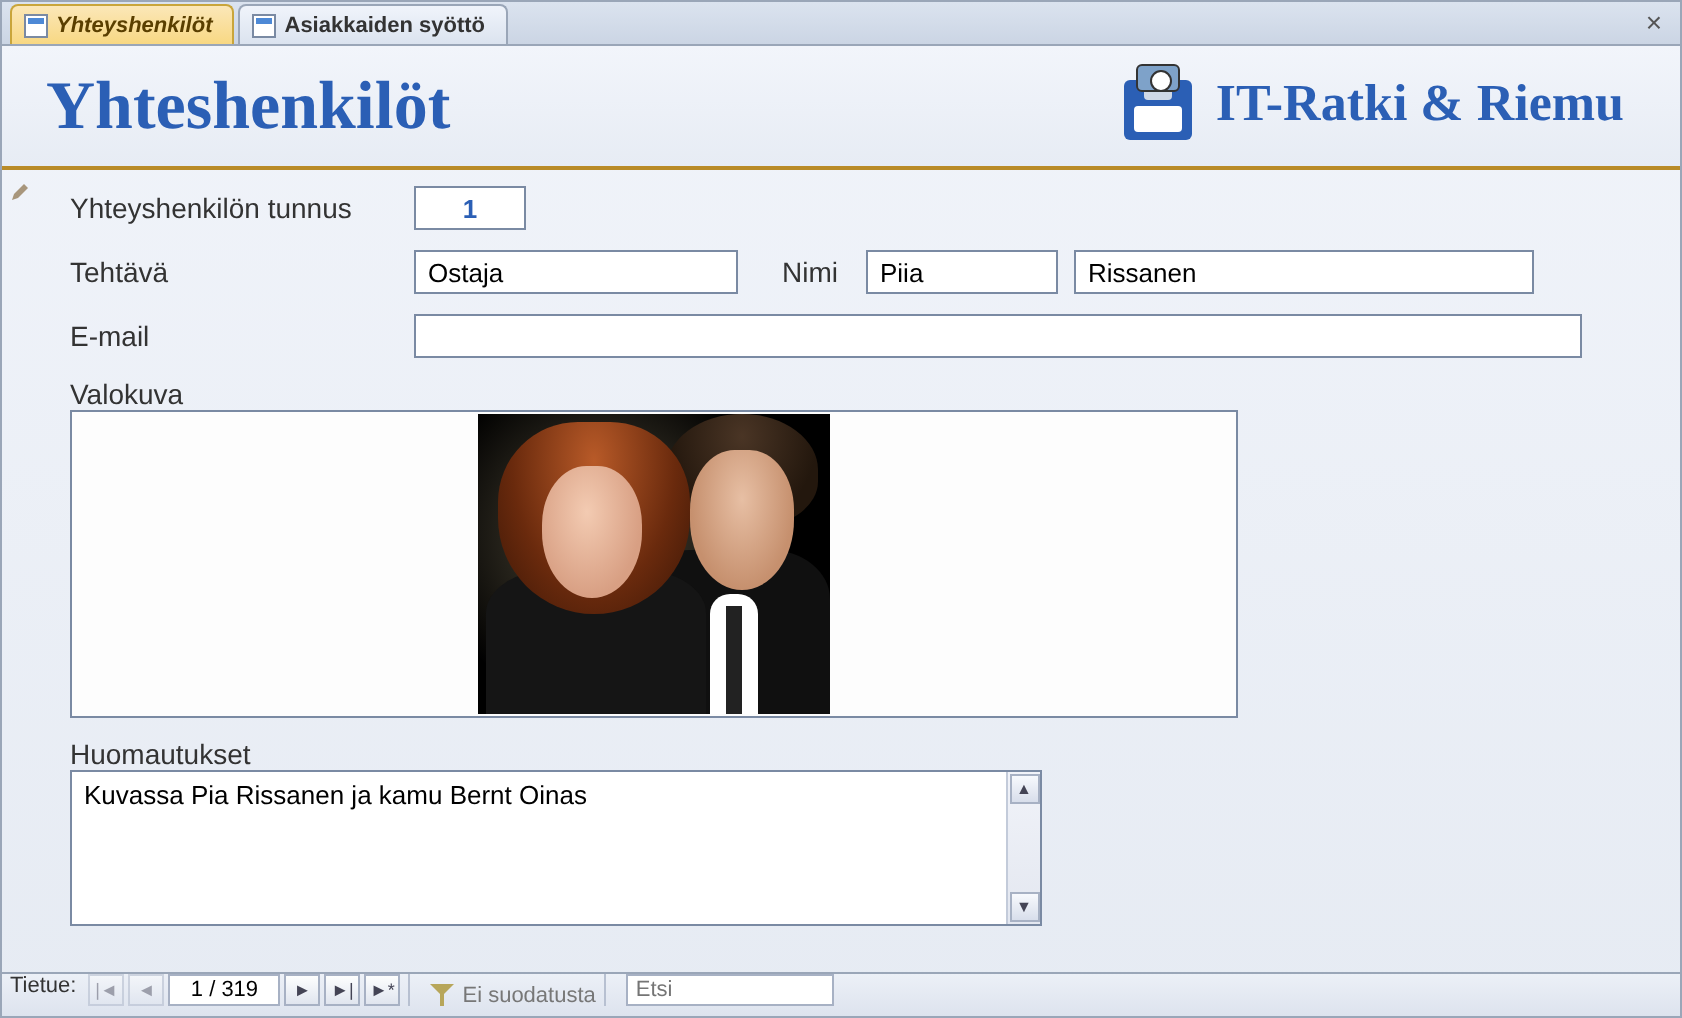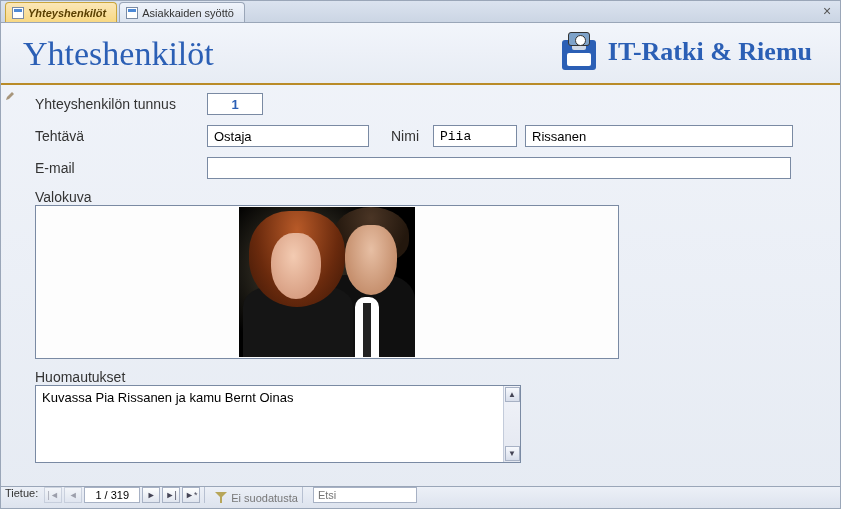"Asiakkaiden syöttö" .tab { font-weight: none -> bold }
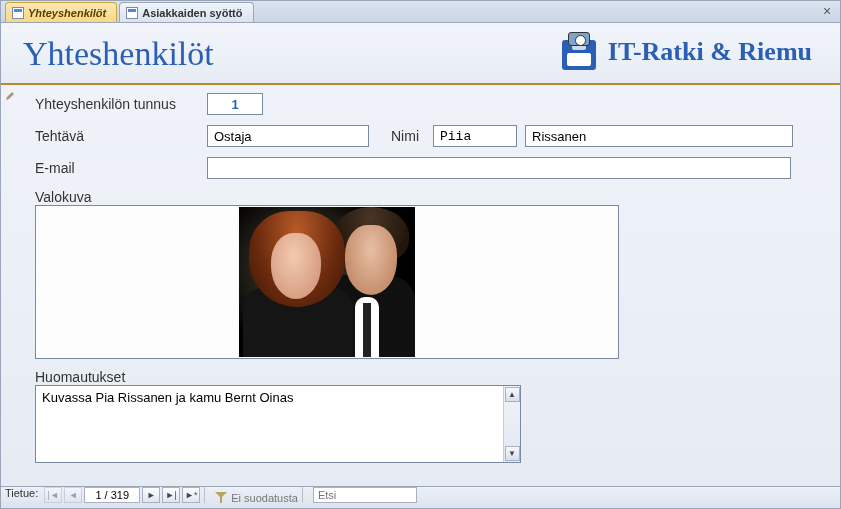"Yhteshenkilöt" .title { font-weight: normal -> bold }
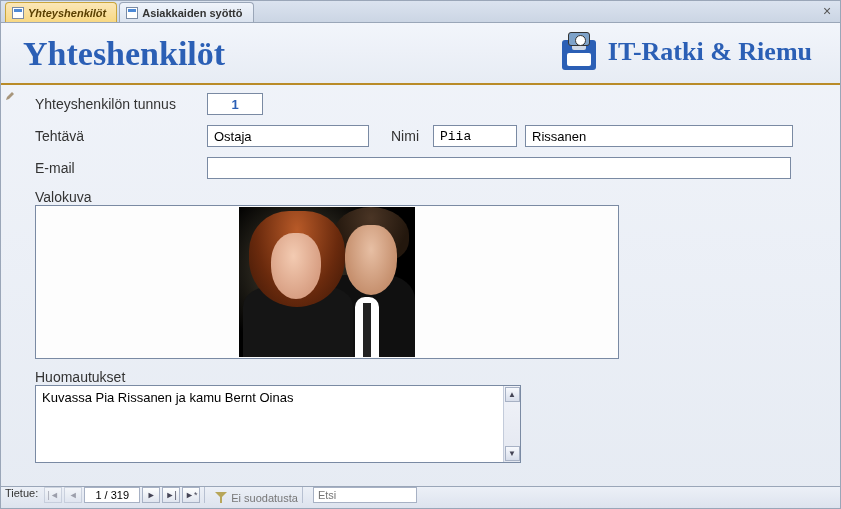"Piia" input.first { font-family: Liberation Mono, monospace -> none; width: 84px -> 96px }
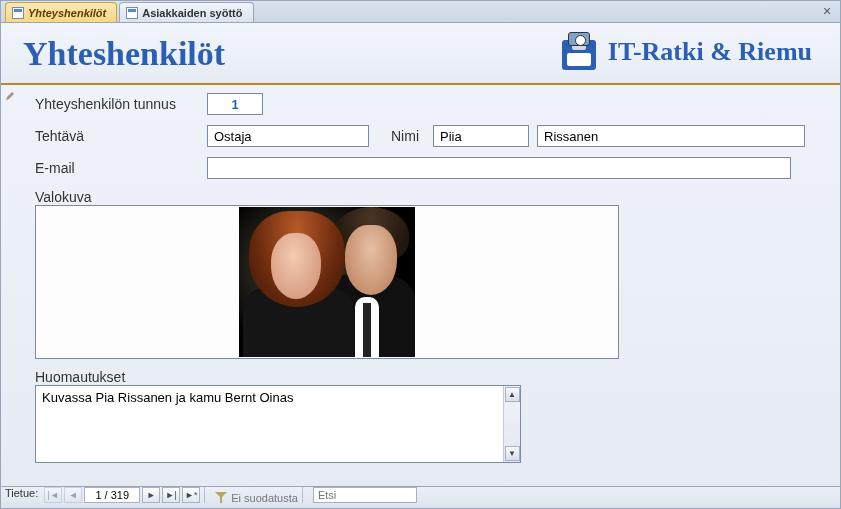"Rissanen" input.last { width: 268px -> 230px }
